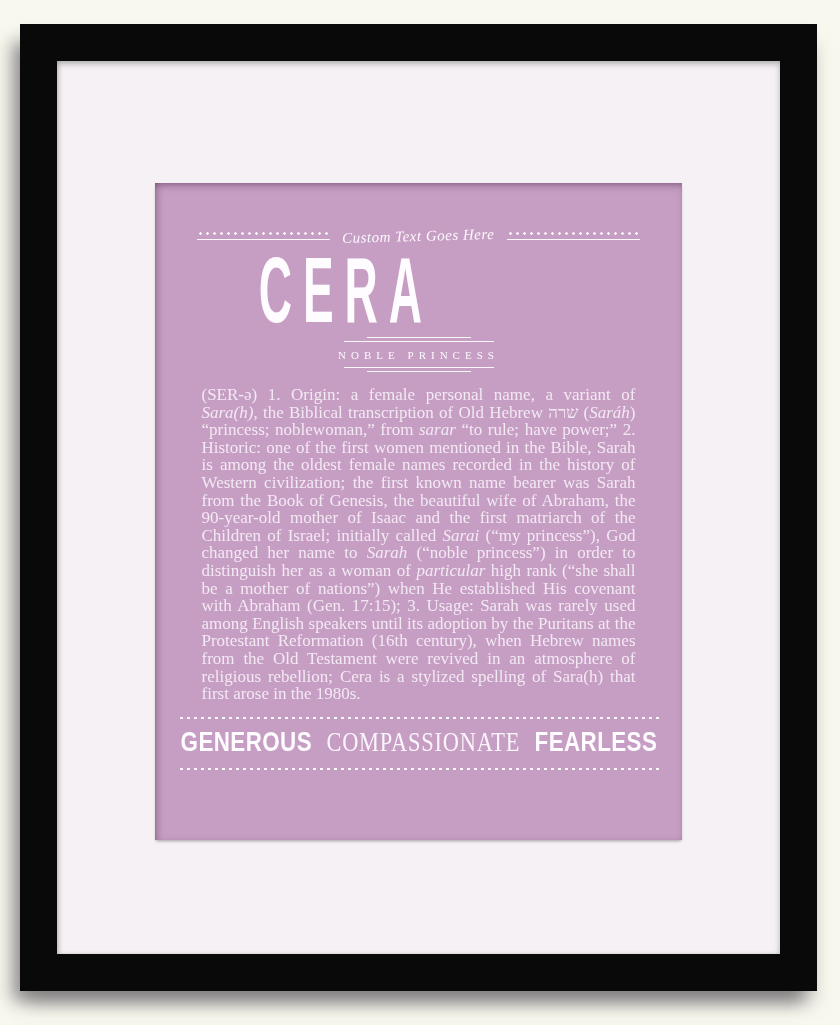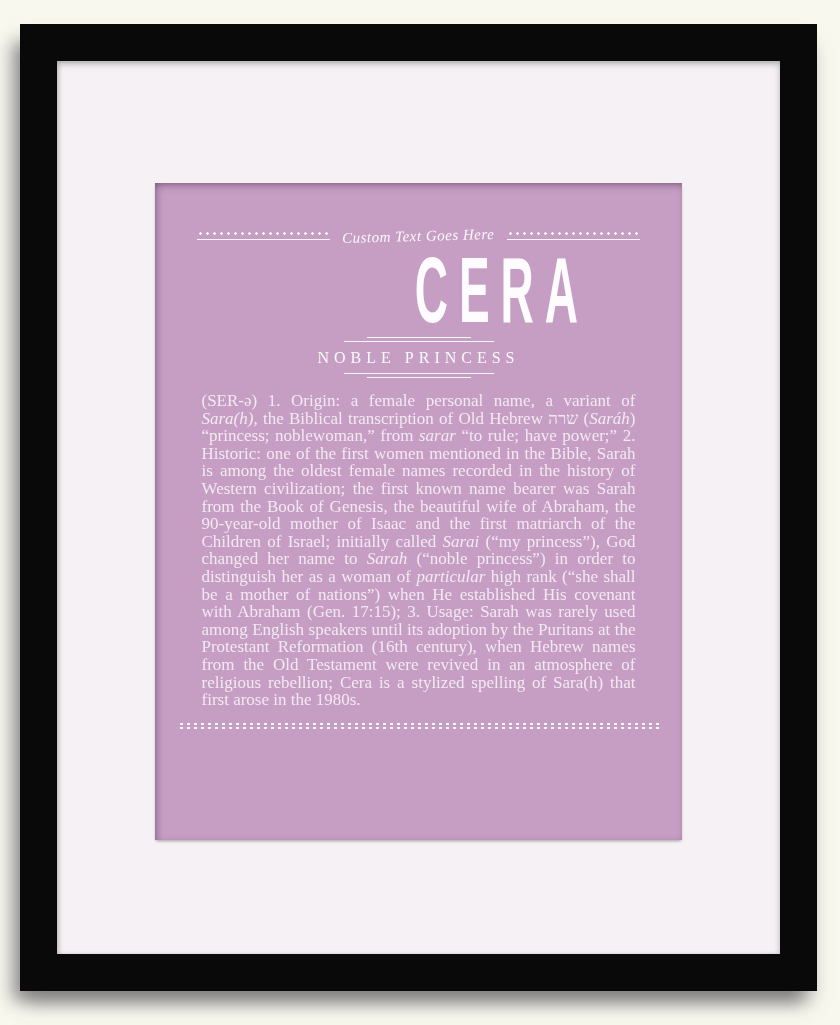"CERA" .cera { text-align: right -> left }
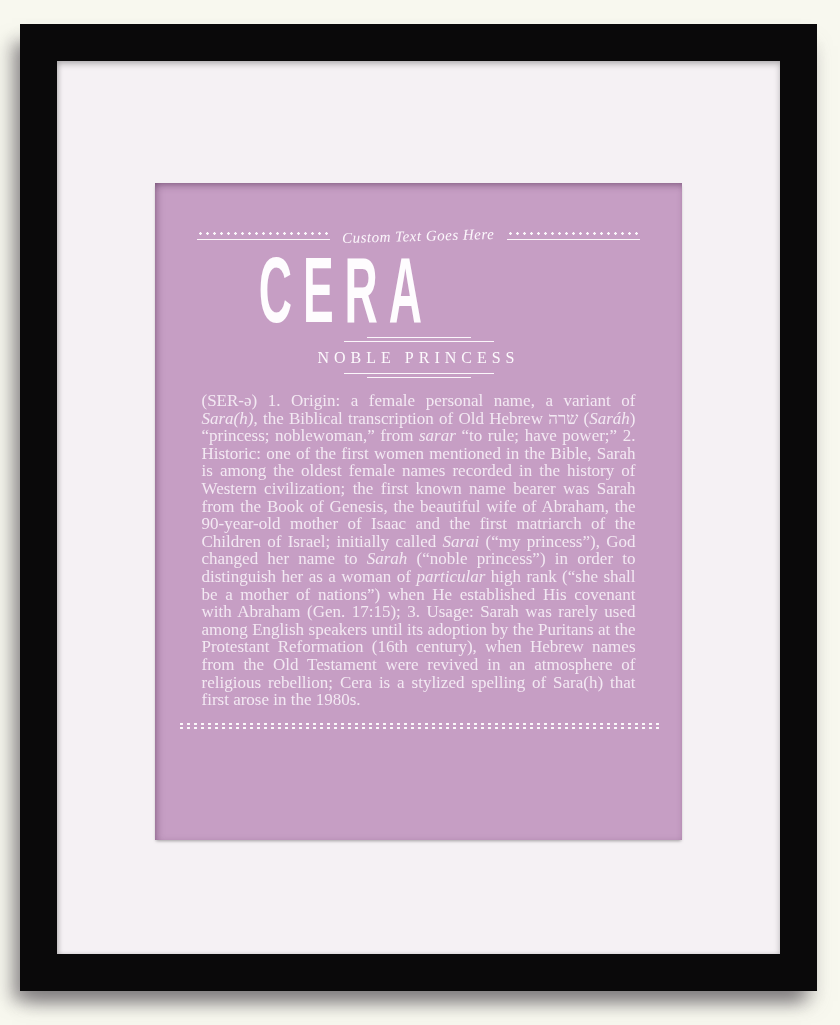"NOBLE PRINCESS" .meaning { font-size: 16px -> 11px }
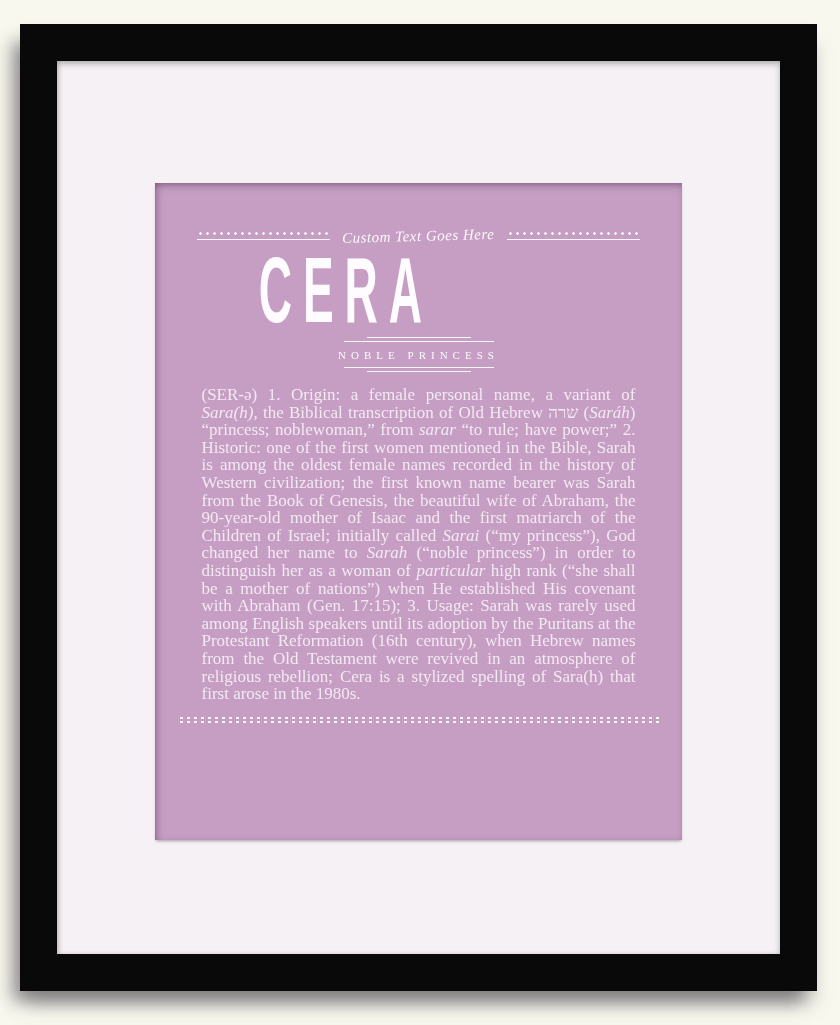"GENEROUS COMPASSIONATE FEARLESS" div.trait-row { html: none -> <div> <span><span>GENEROUS</span><span>COMPASSIONATE</span><span>FEARLESS</span></span> </div> }
